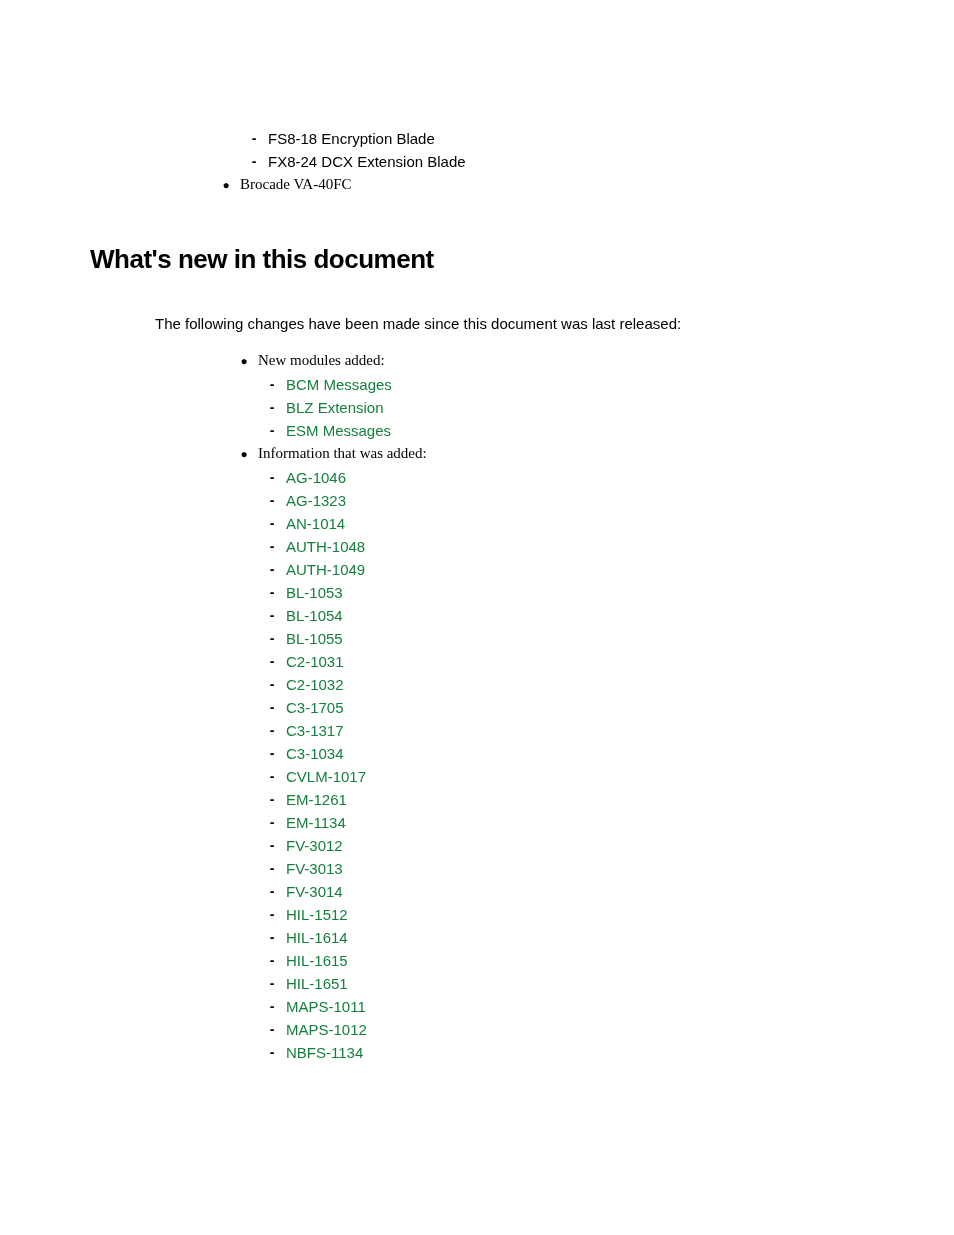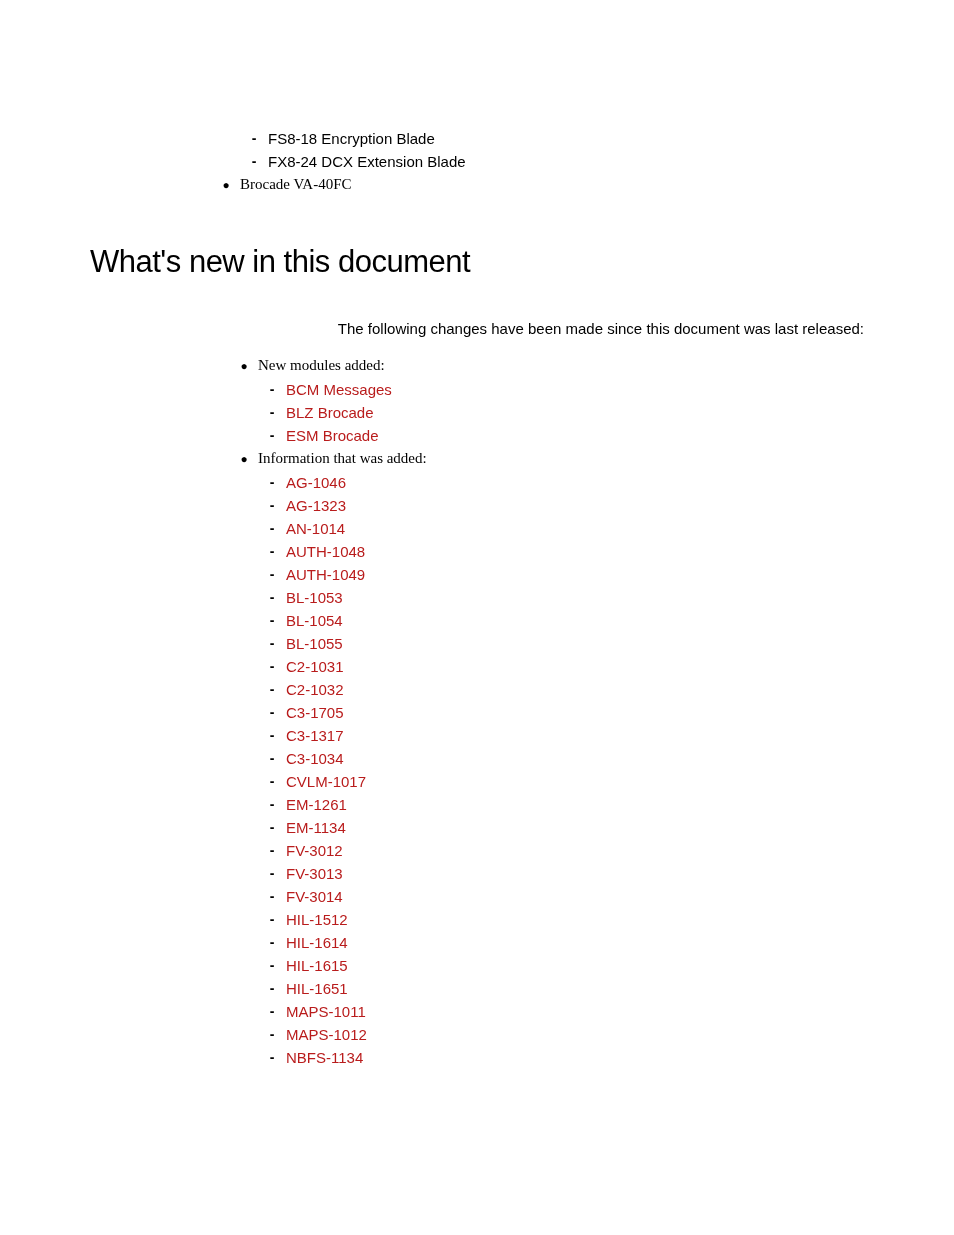"What's new in this document" h1 { font-size: 31px -> 26px; font-weight: normal -> bold }
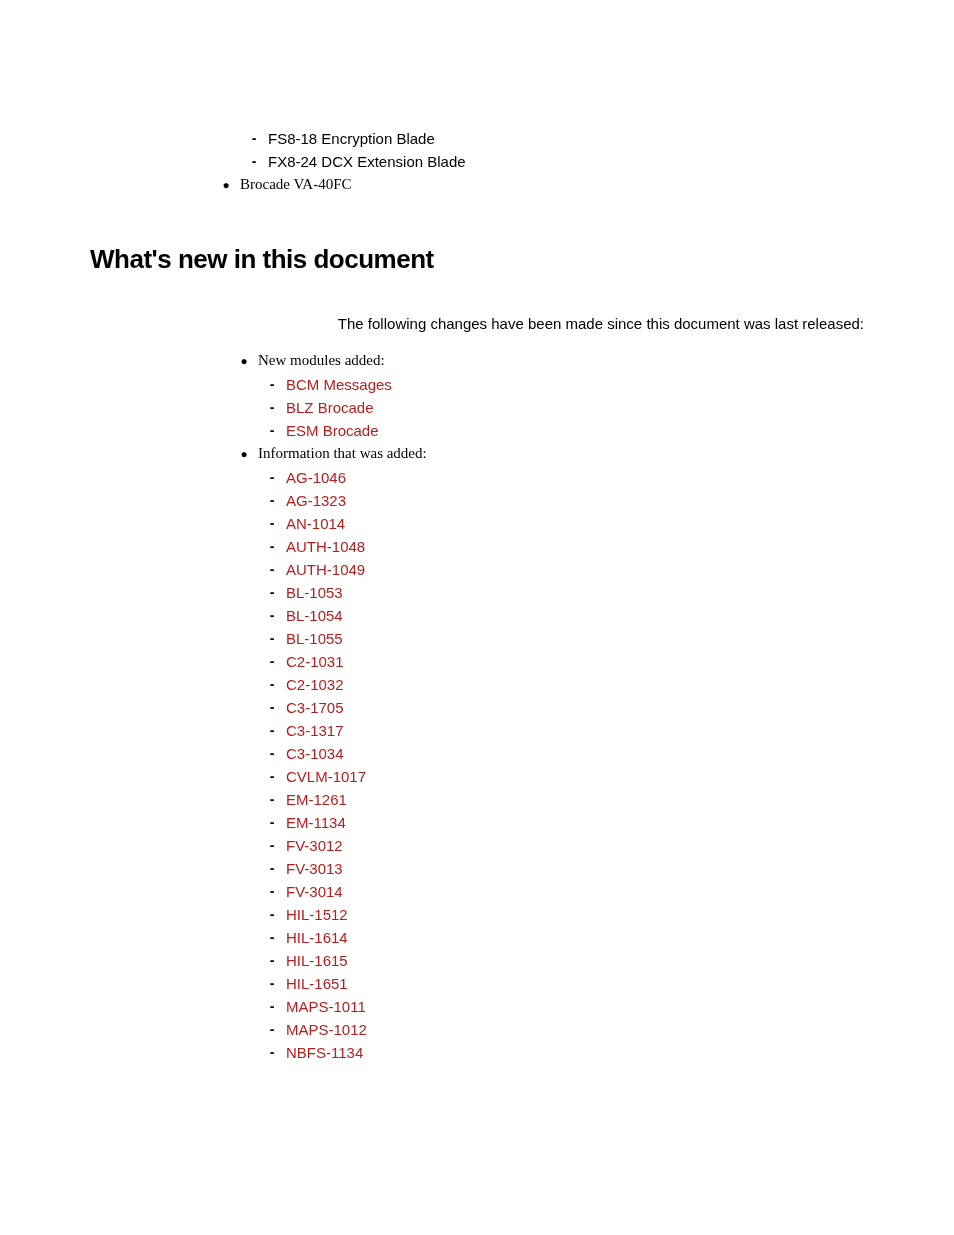"The following changes have been" .intro { margin-left: 105px -> 65px; text-align: right -> none }
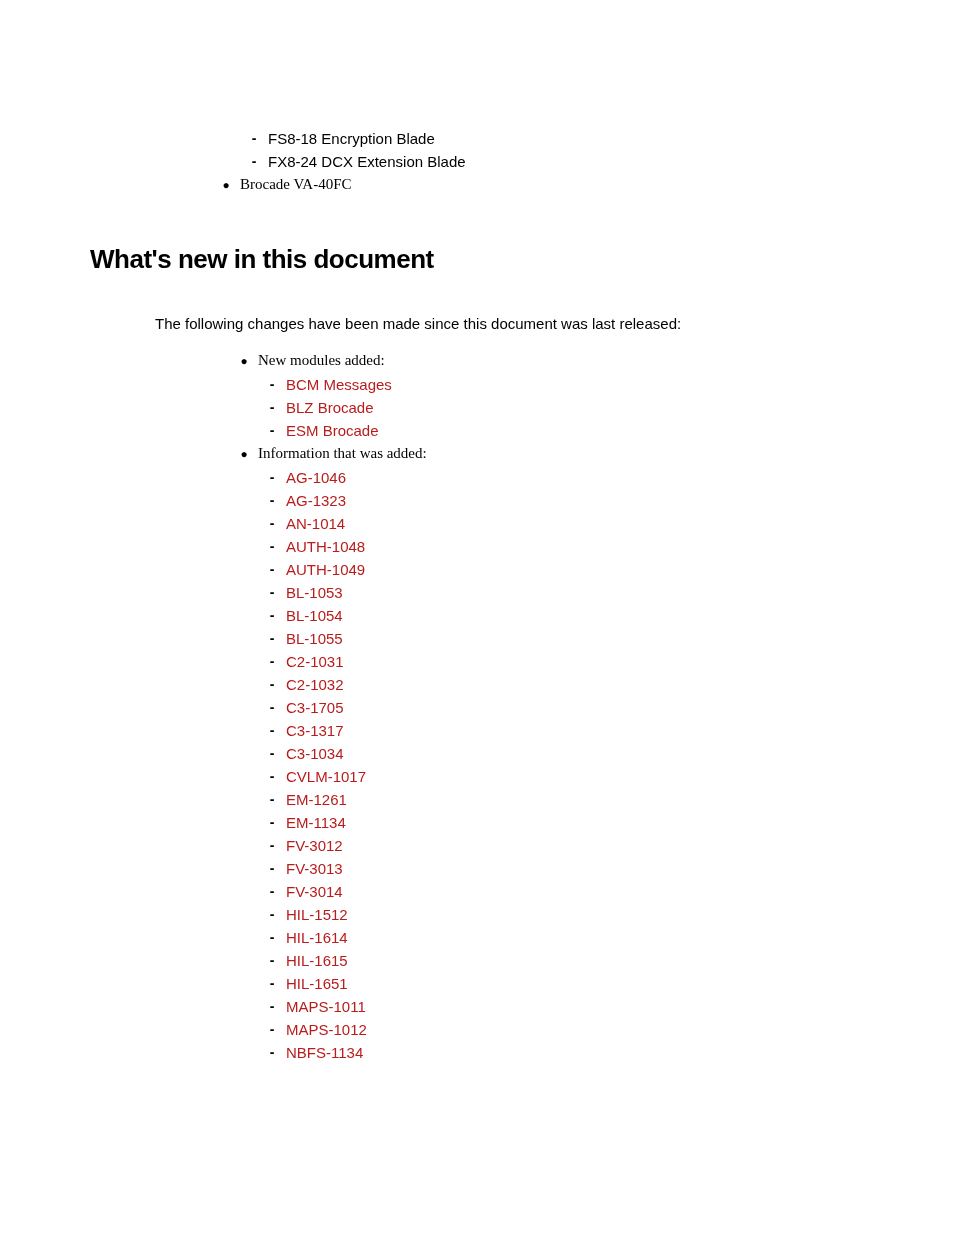"BCM Messages" a.link { color: #b91c1c -> #15803d }
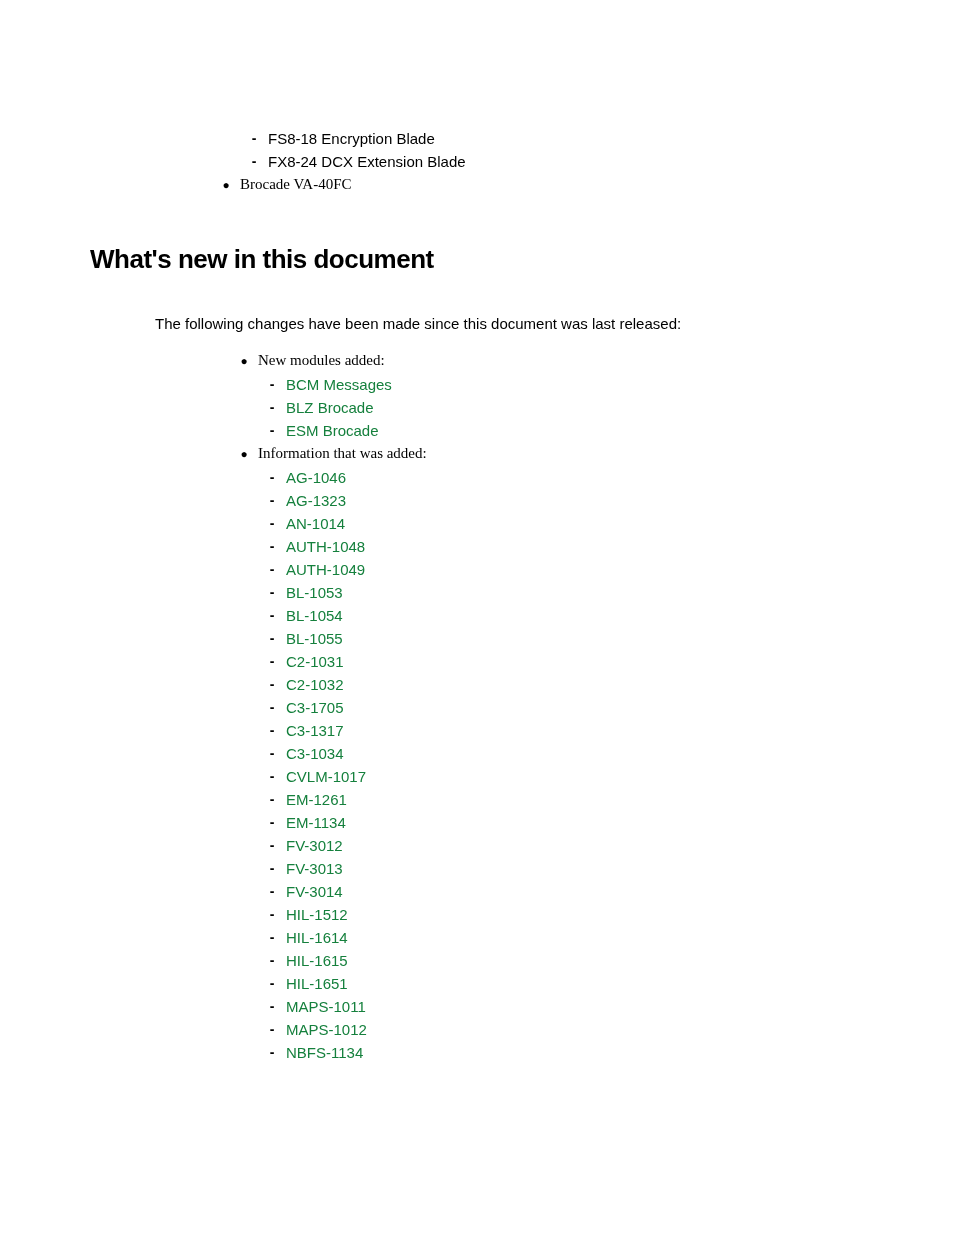"BLZ Brocade" a.link { text: Brocade -> Extension }
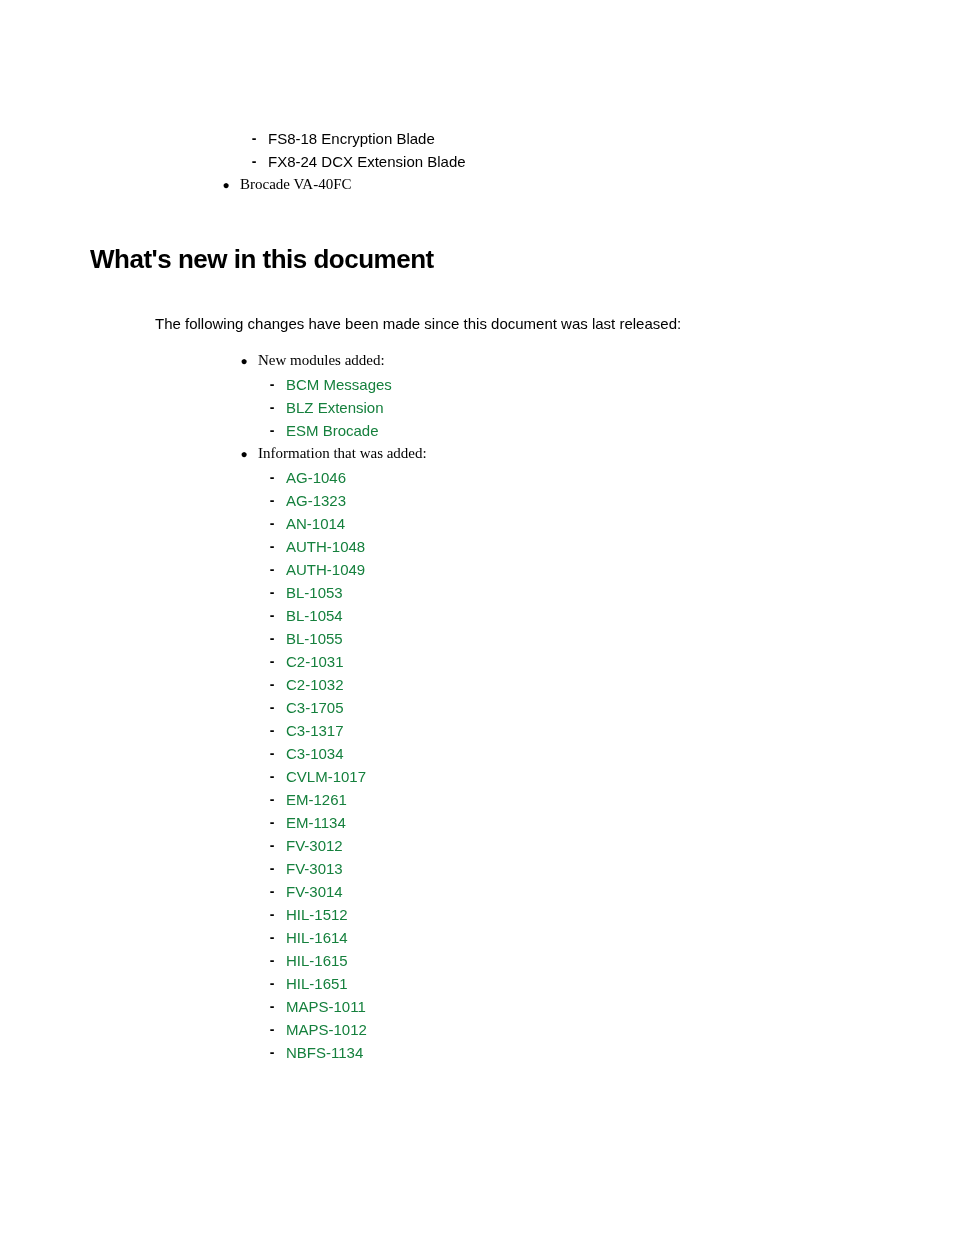"ESM Brocade" a.link { text: Brocade -> Messages }
